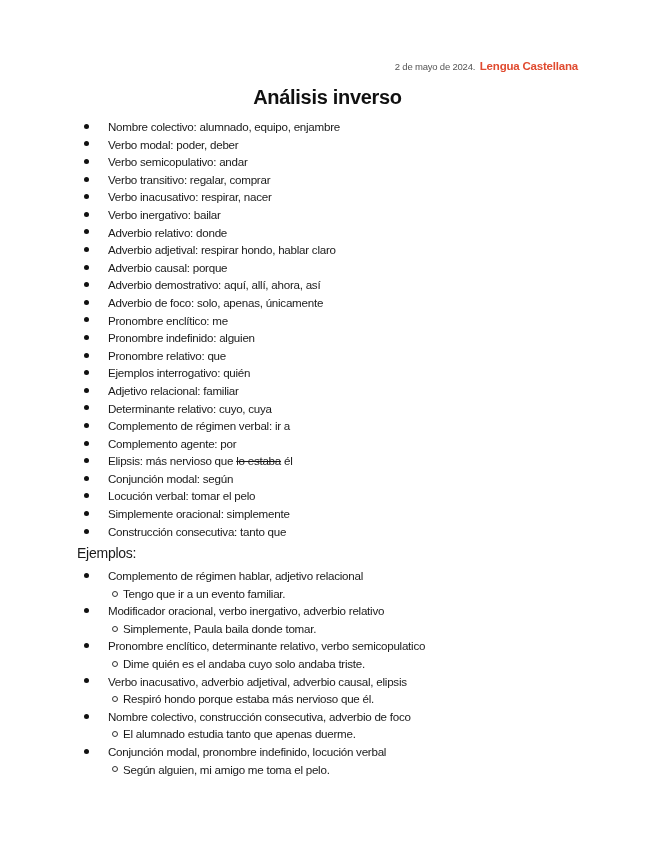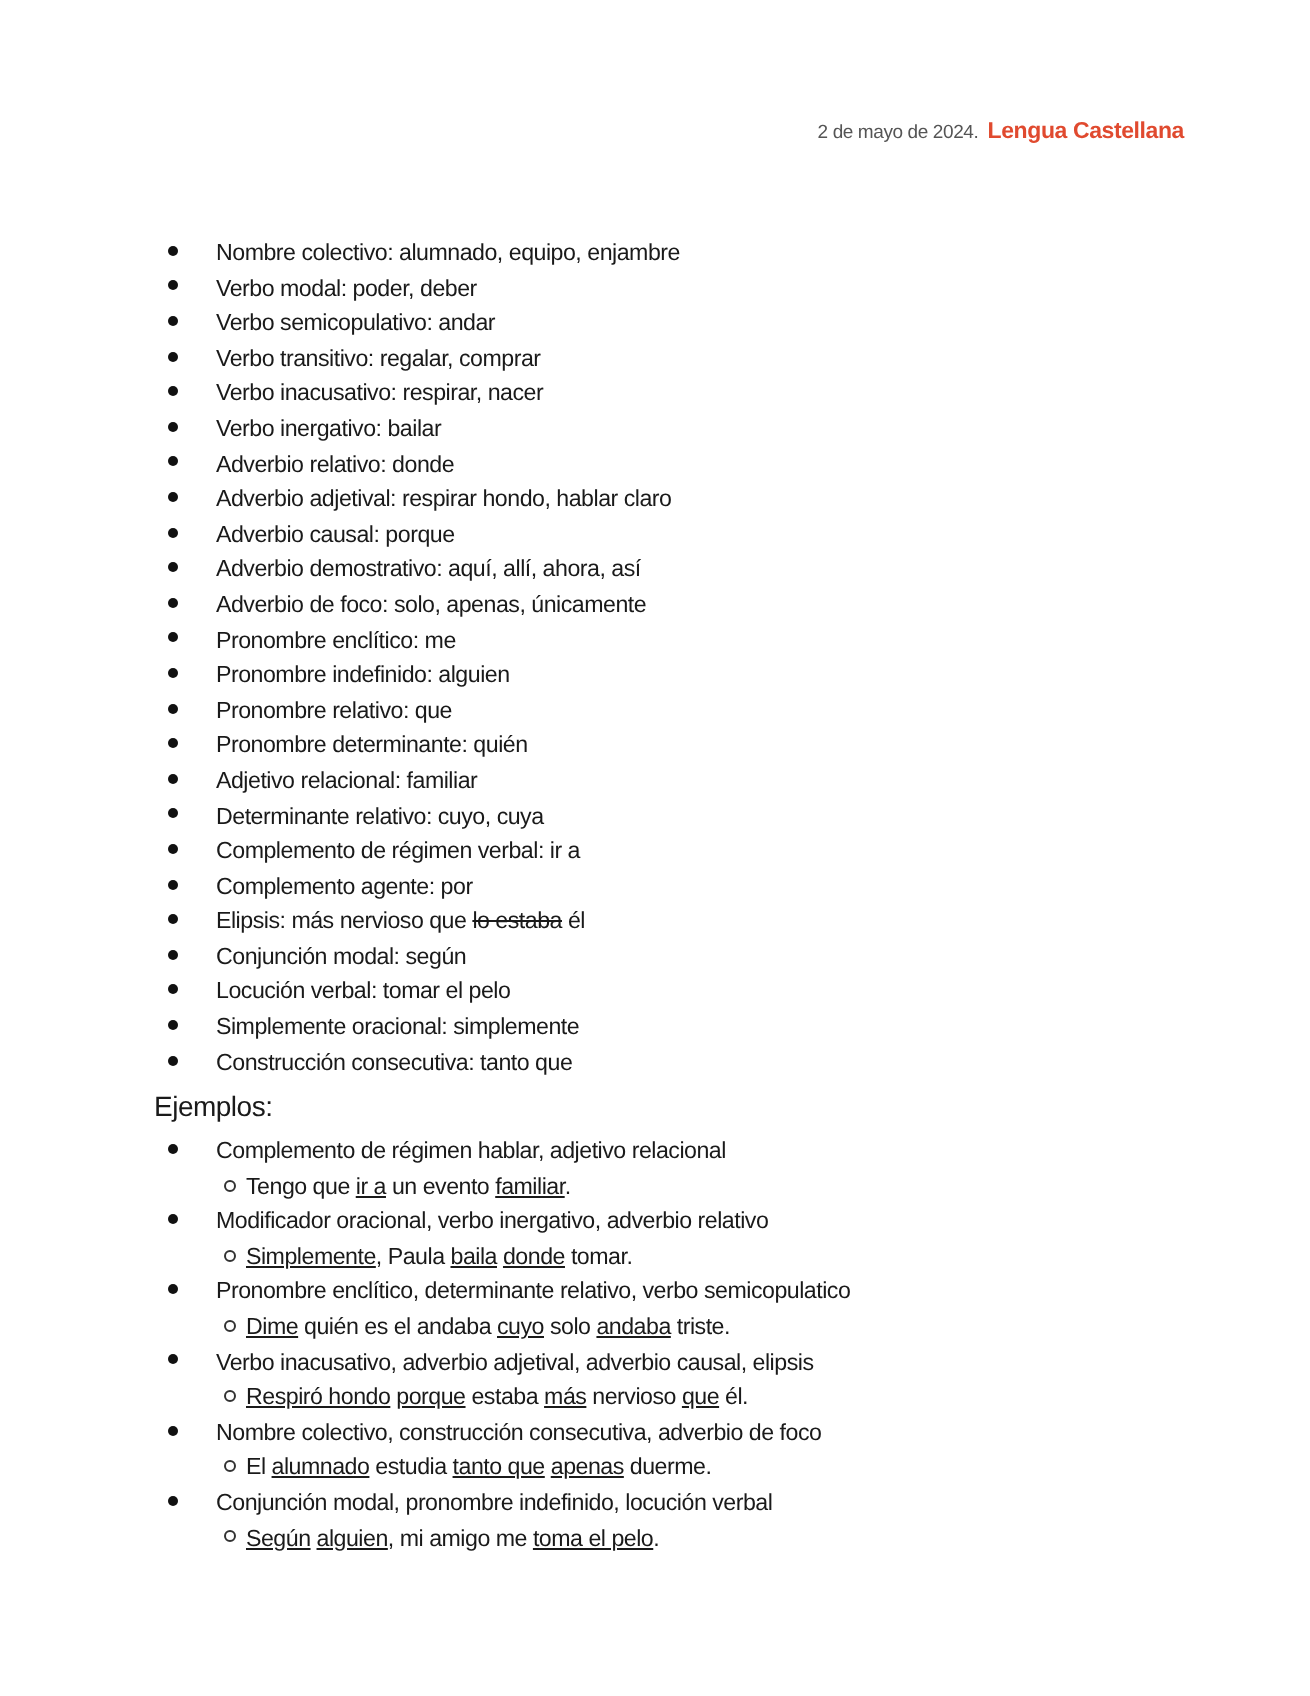"2 de mayo de 2024." .header-line { right: 63px -> 77px }
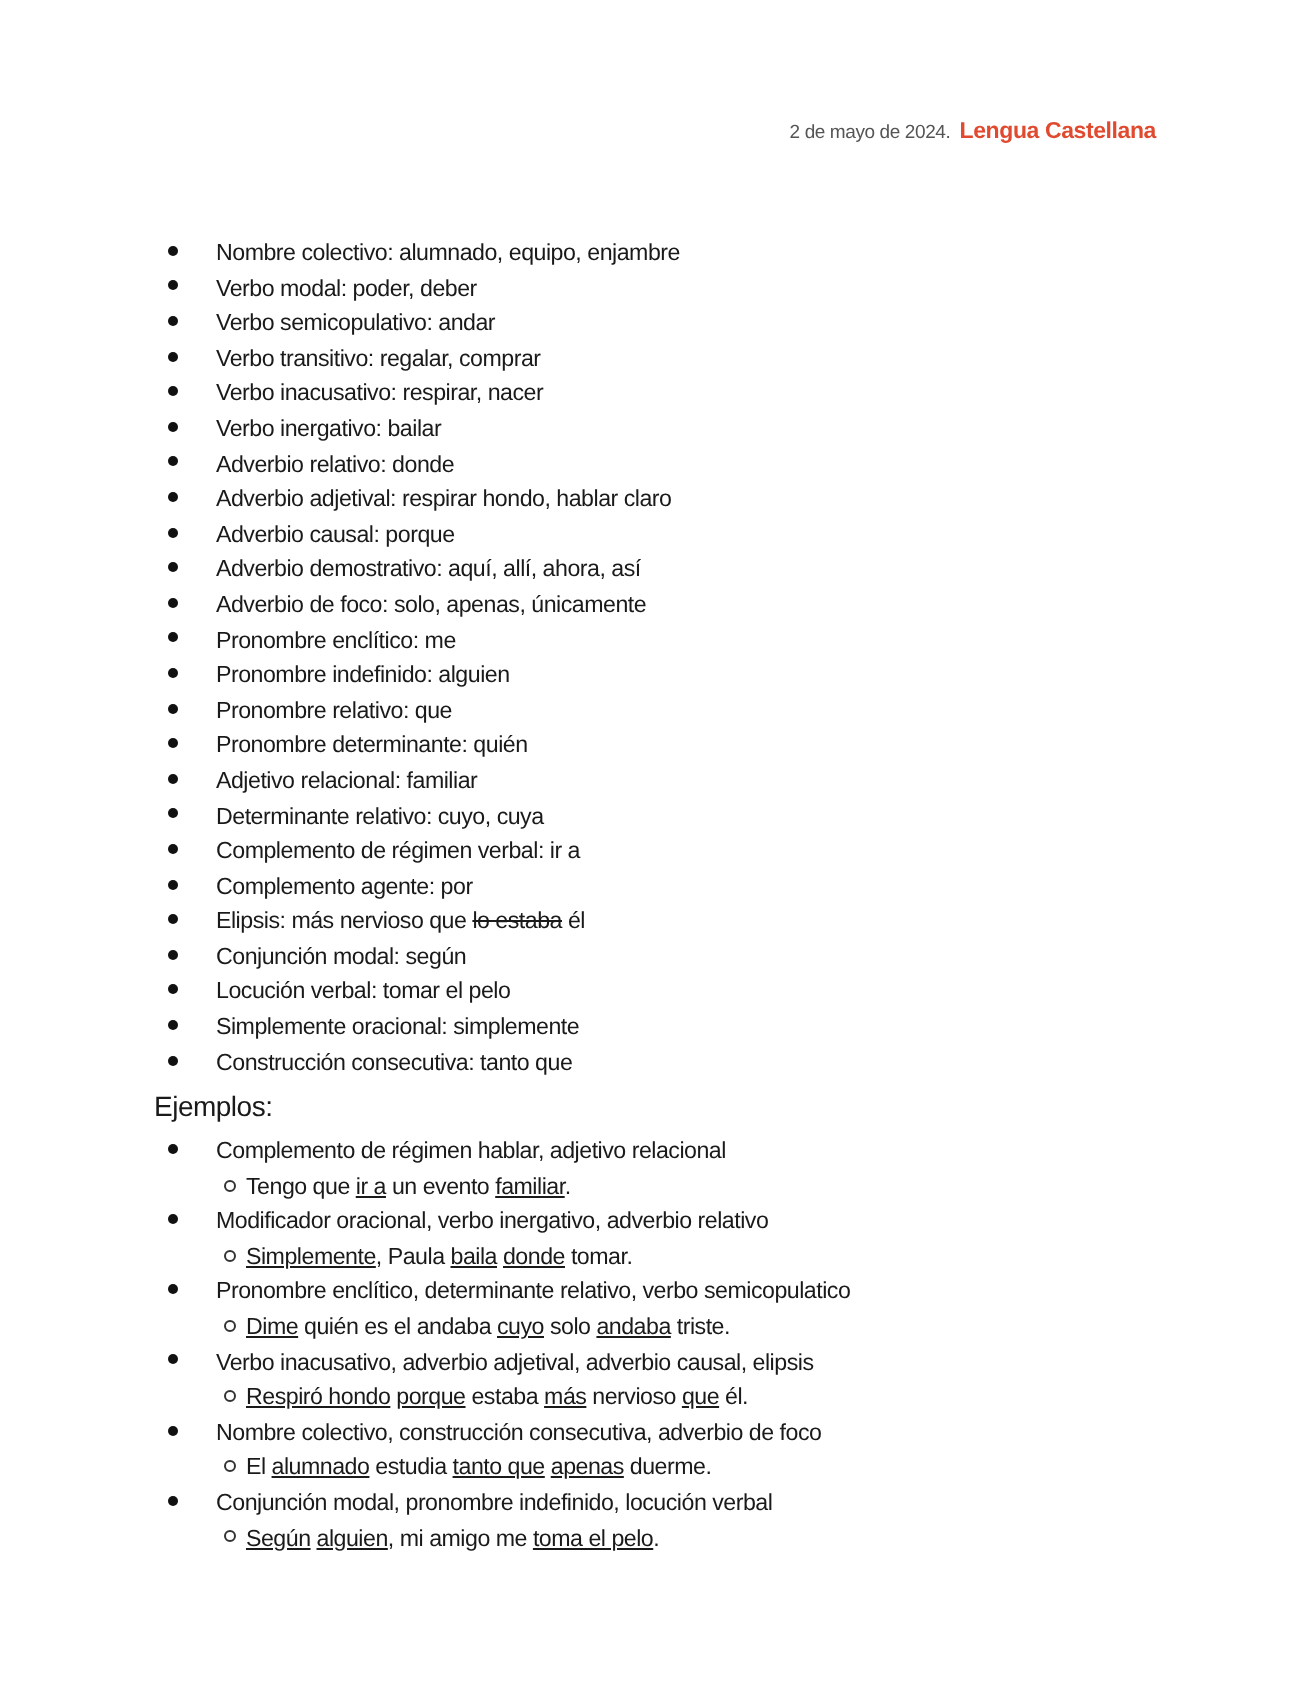"Análisis inverso" div.title { html: none -> <div>Análisis inverso</div> }
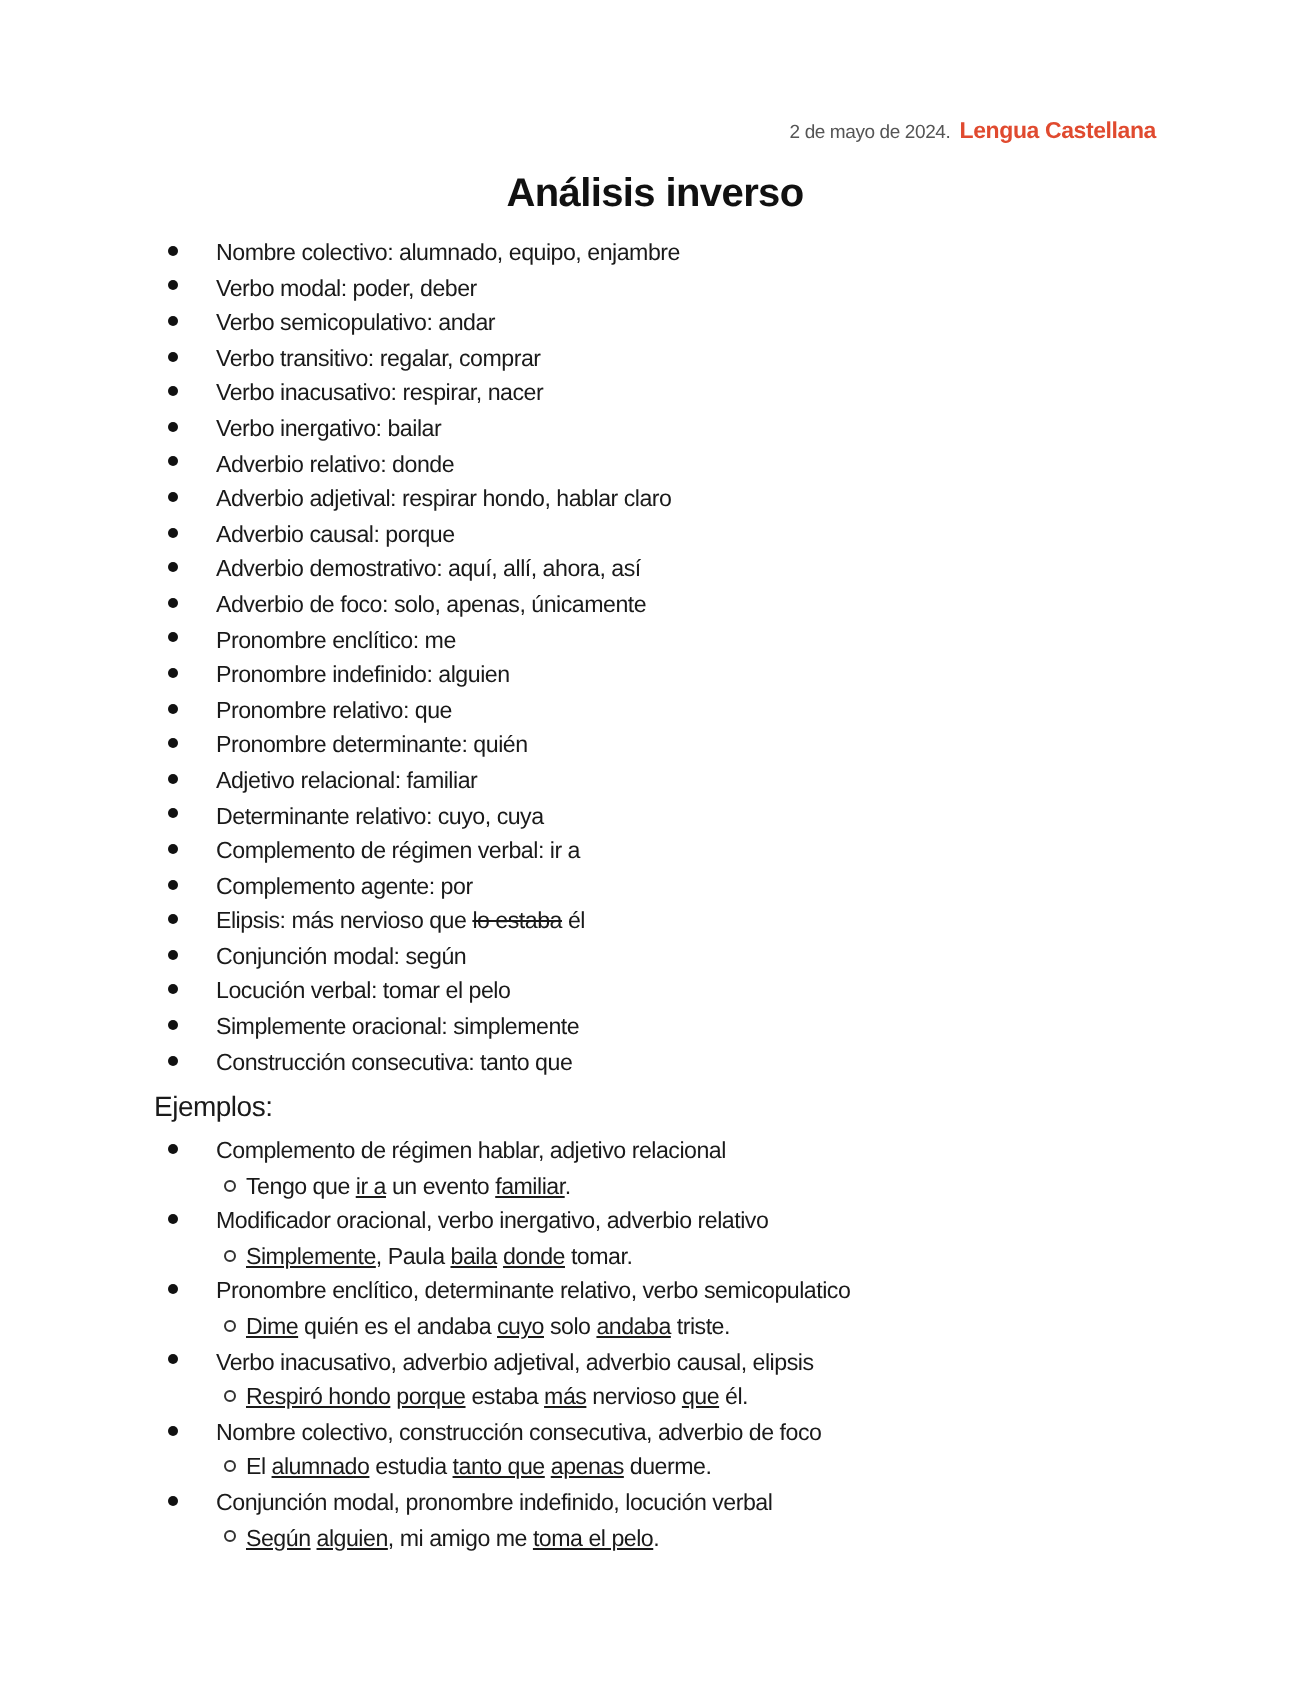"Pronombre determinante: quién" span.text { text: Pronombre determinante -> Ejemplos interrogativo }
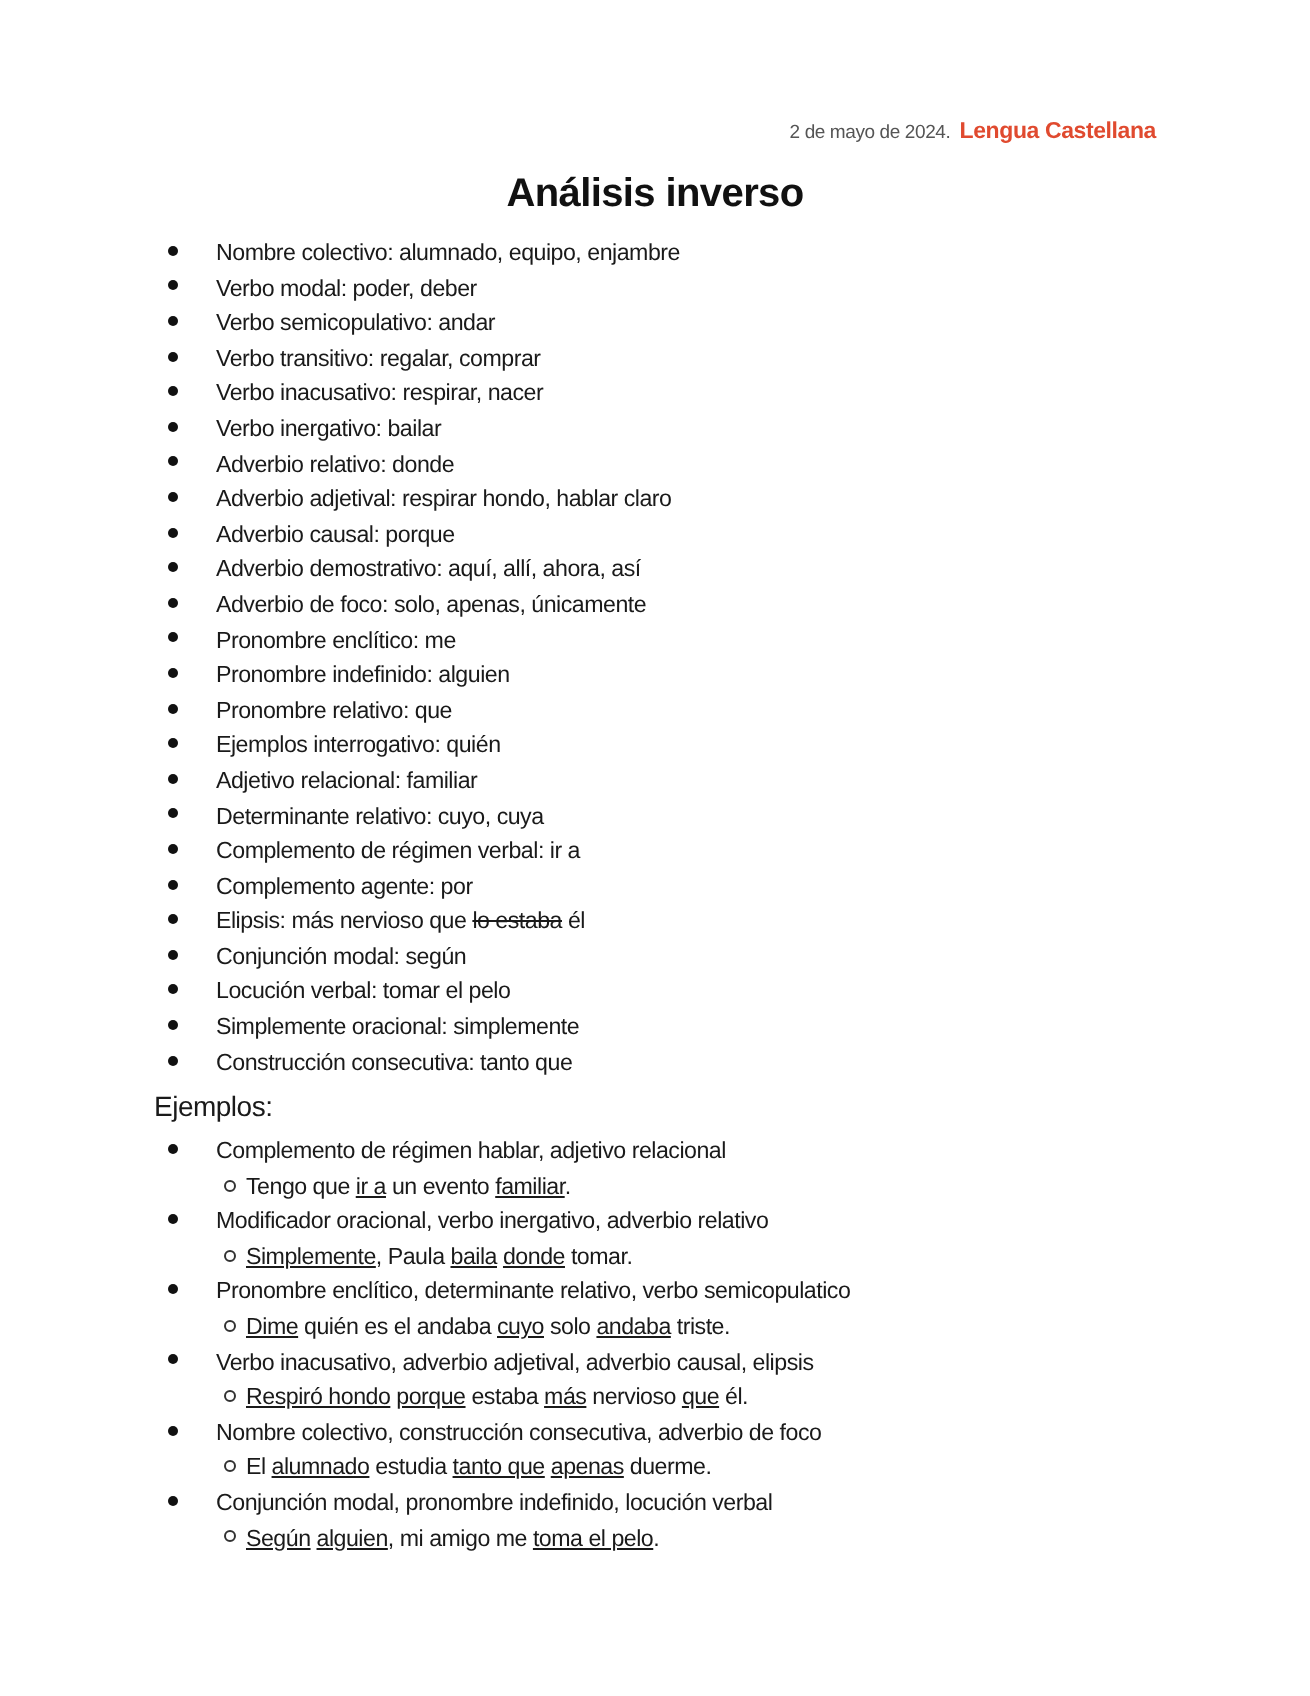"ir a" .u { text-decoration: underline -> none }
